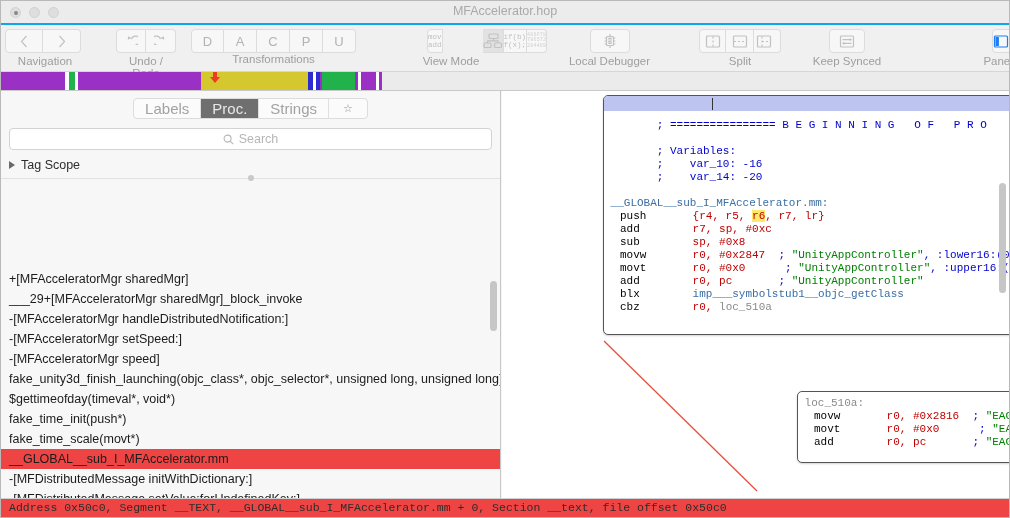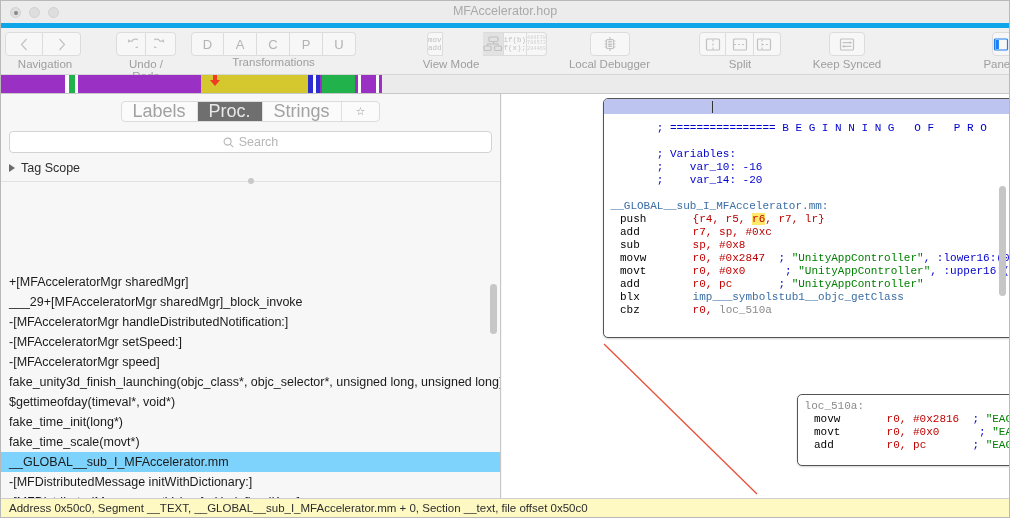"MFAccelerator.hop" .titlebar { border-bottom: 5px solid #0ea5e9 -> 2px solid #0ea5e9 }
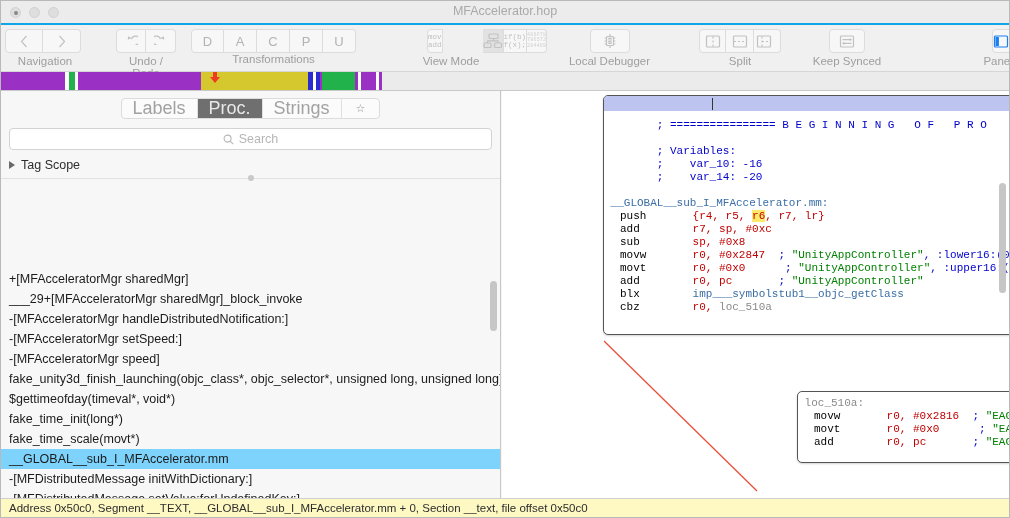"Labels" .segbtn { font-size: 18px -> 15px }
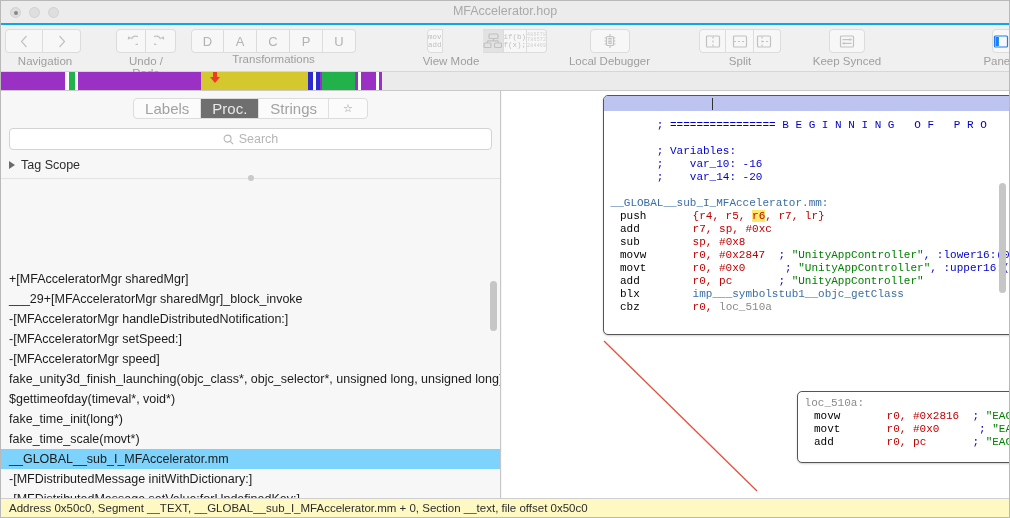"fake_time_init(long*)" div.prow { text: long -> push }
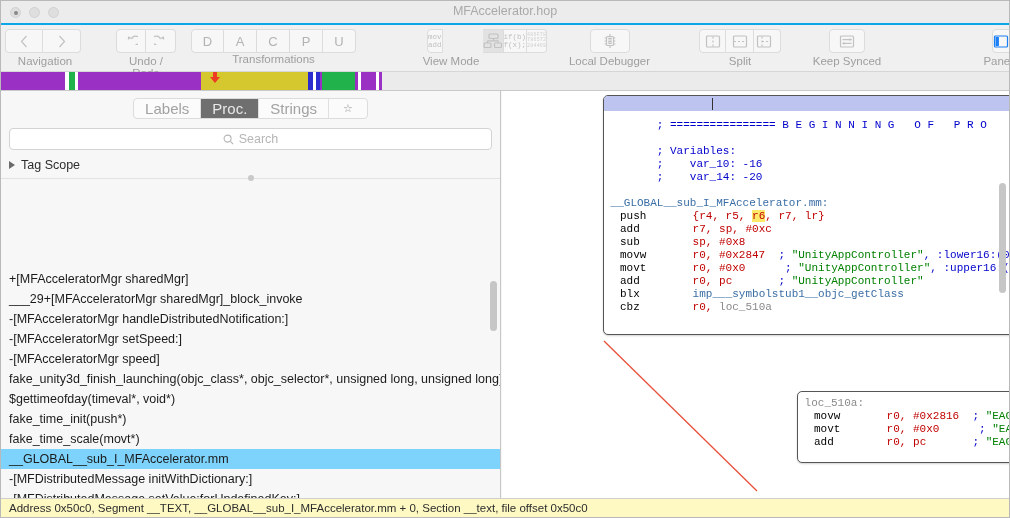"__GLOBAL__sub_I_MFAccelerator.mm" .prow.sel { background: #7dd3fc -> #ef4444 }
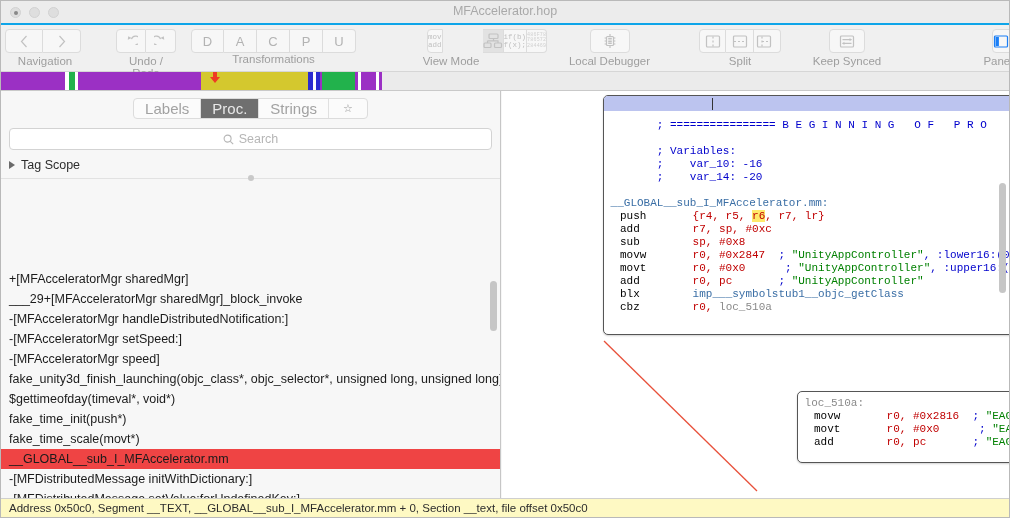"Address 0x50c0, Segment __TEXT," .status { background: #fef9c3 -> #ef4444; font-family: none -> Liberation Mono, monospace }
